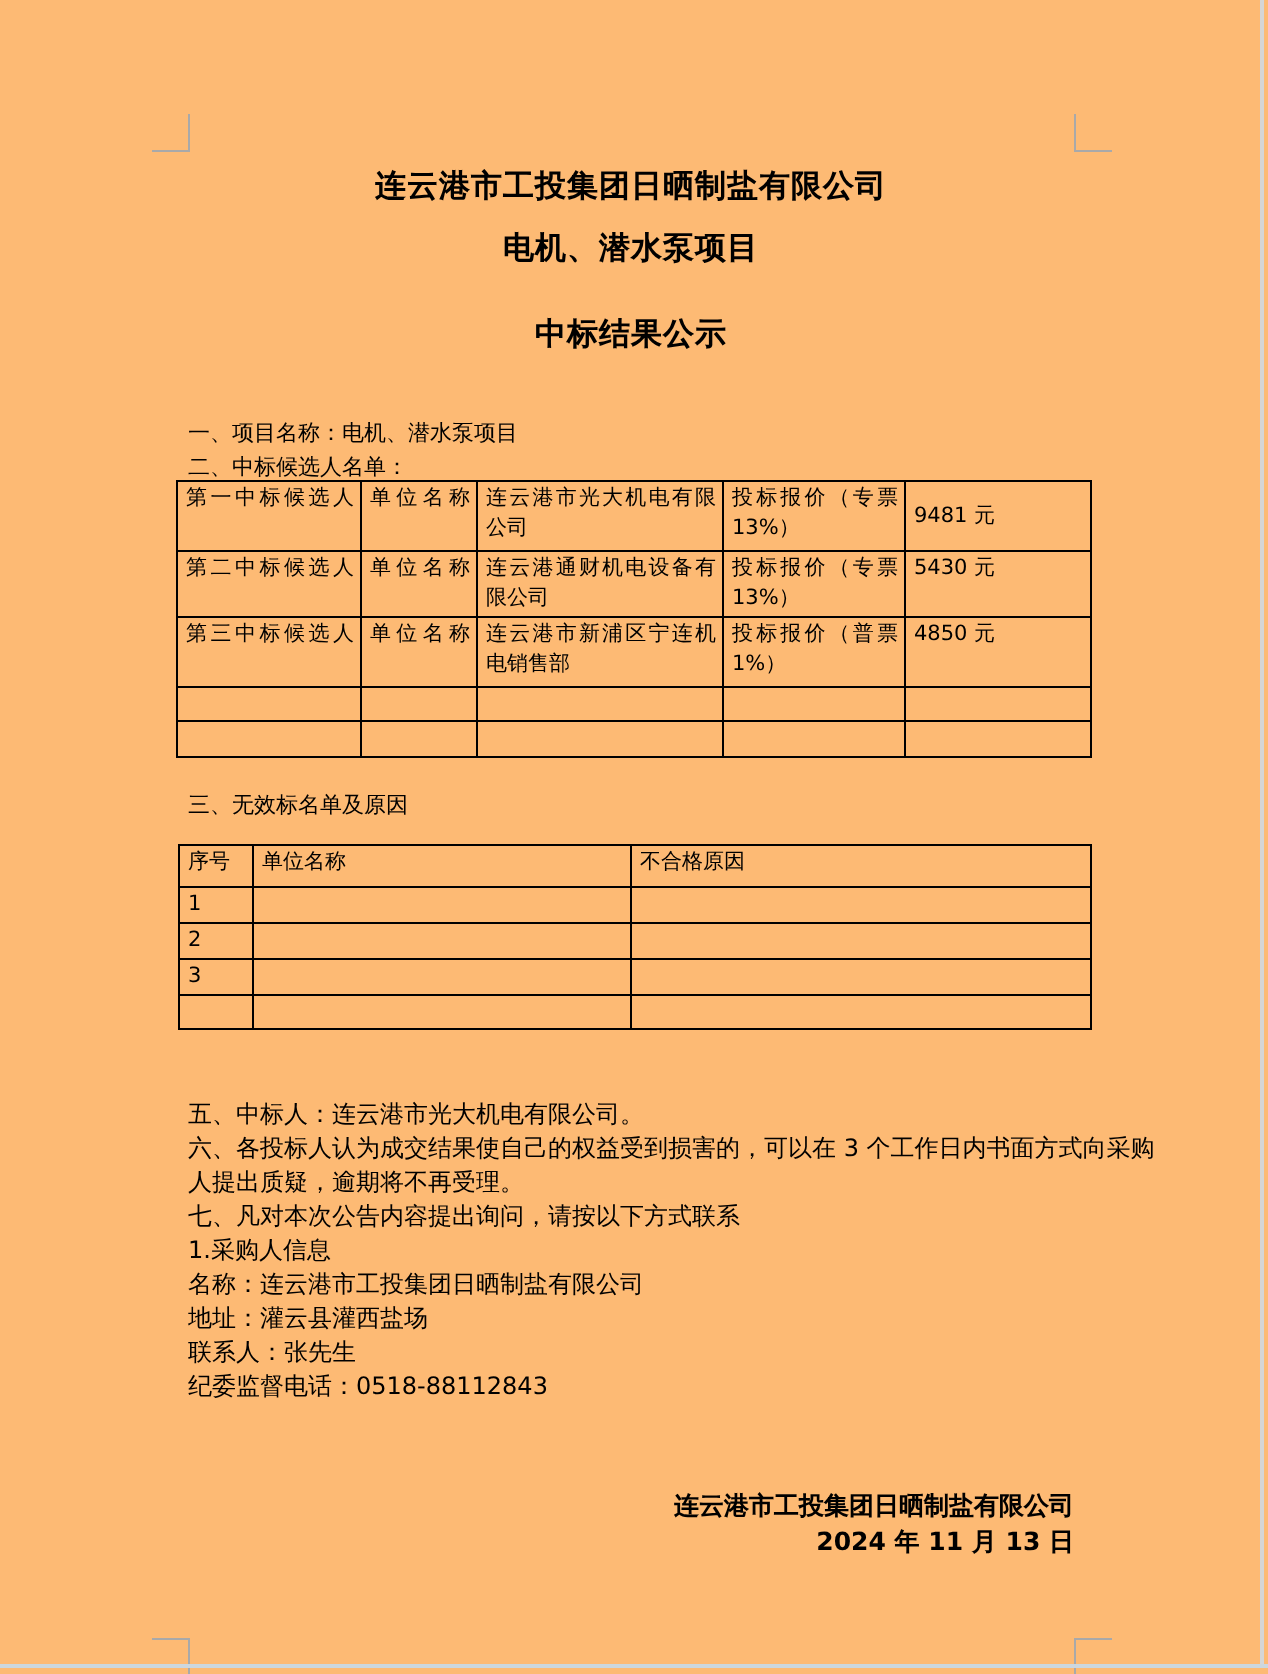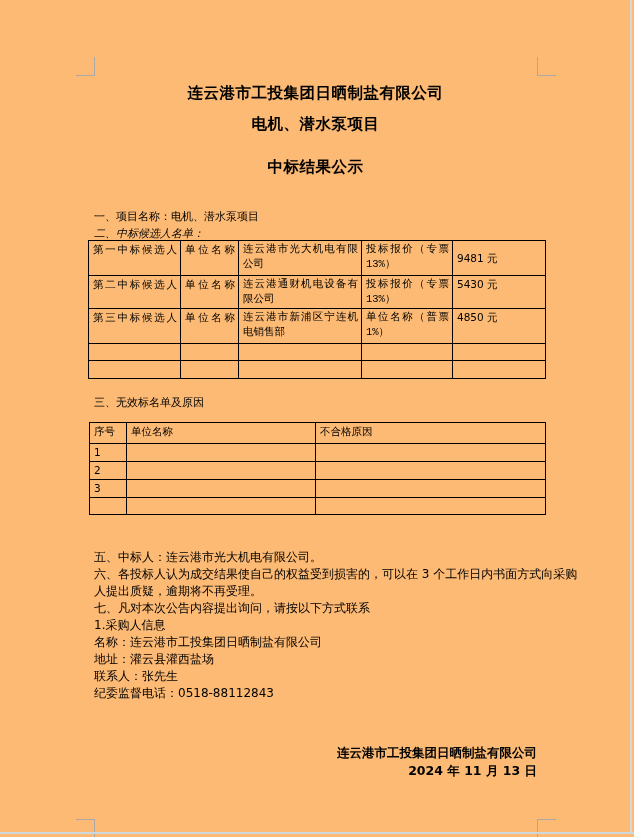"二、中标候选人名单：" .pos-s2 { font-style: italic -> none }
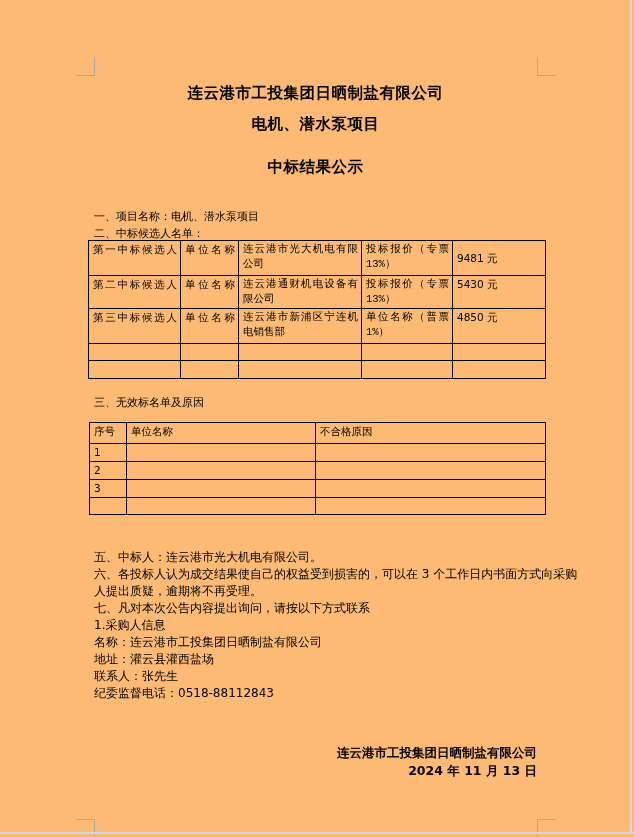"连云港市光大机电有限公司" .just { font-family: Liberation Mono, monospace -> none }
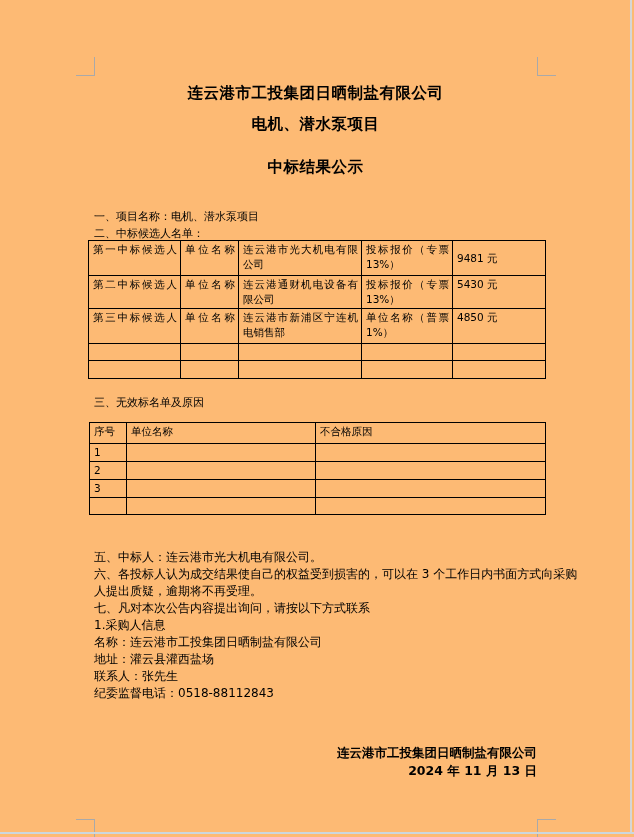"单位名称（普票1%）" td.just { text: 单位名称 -> 投标报价 }
